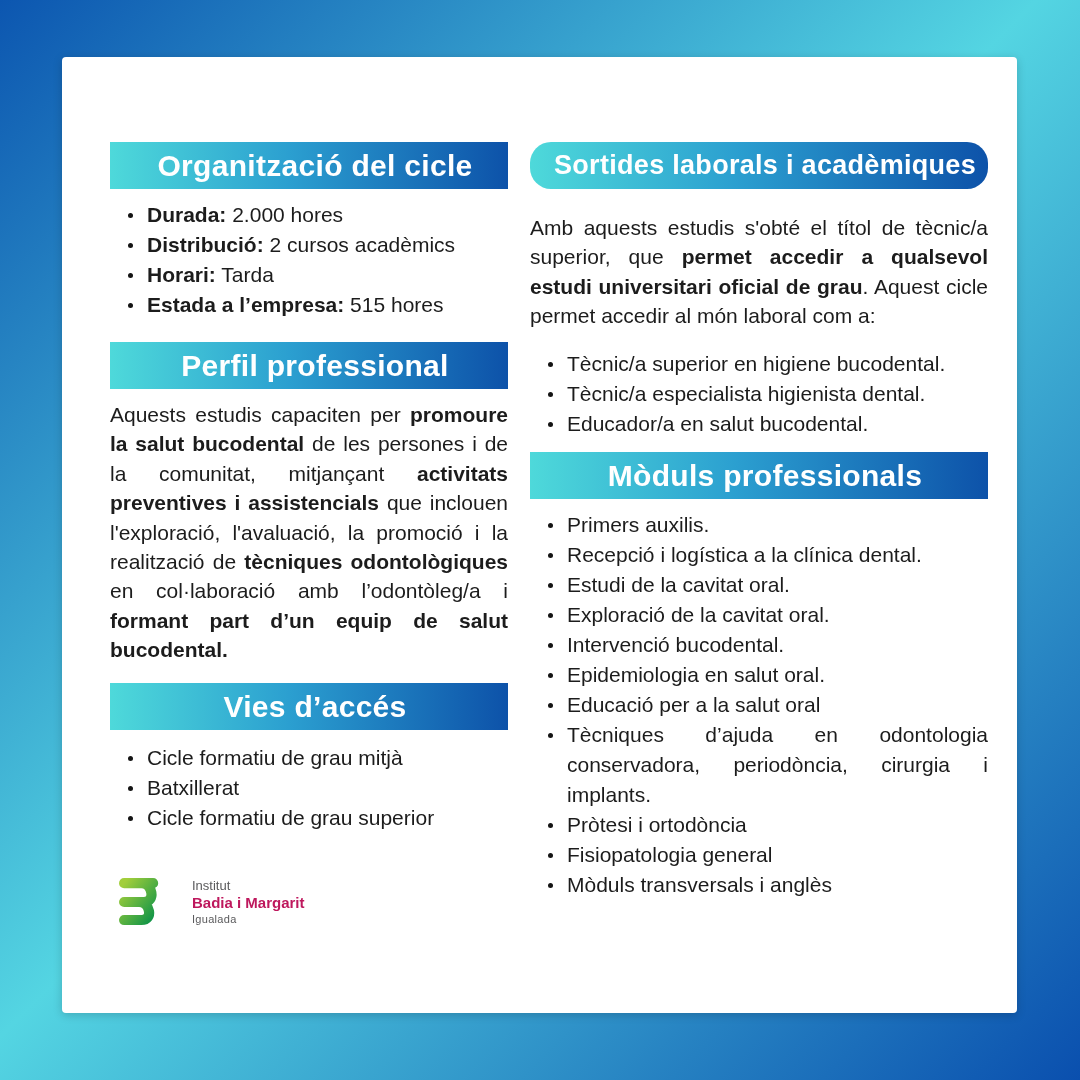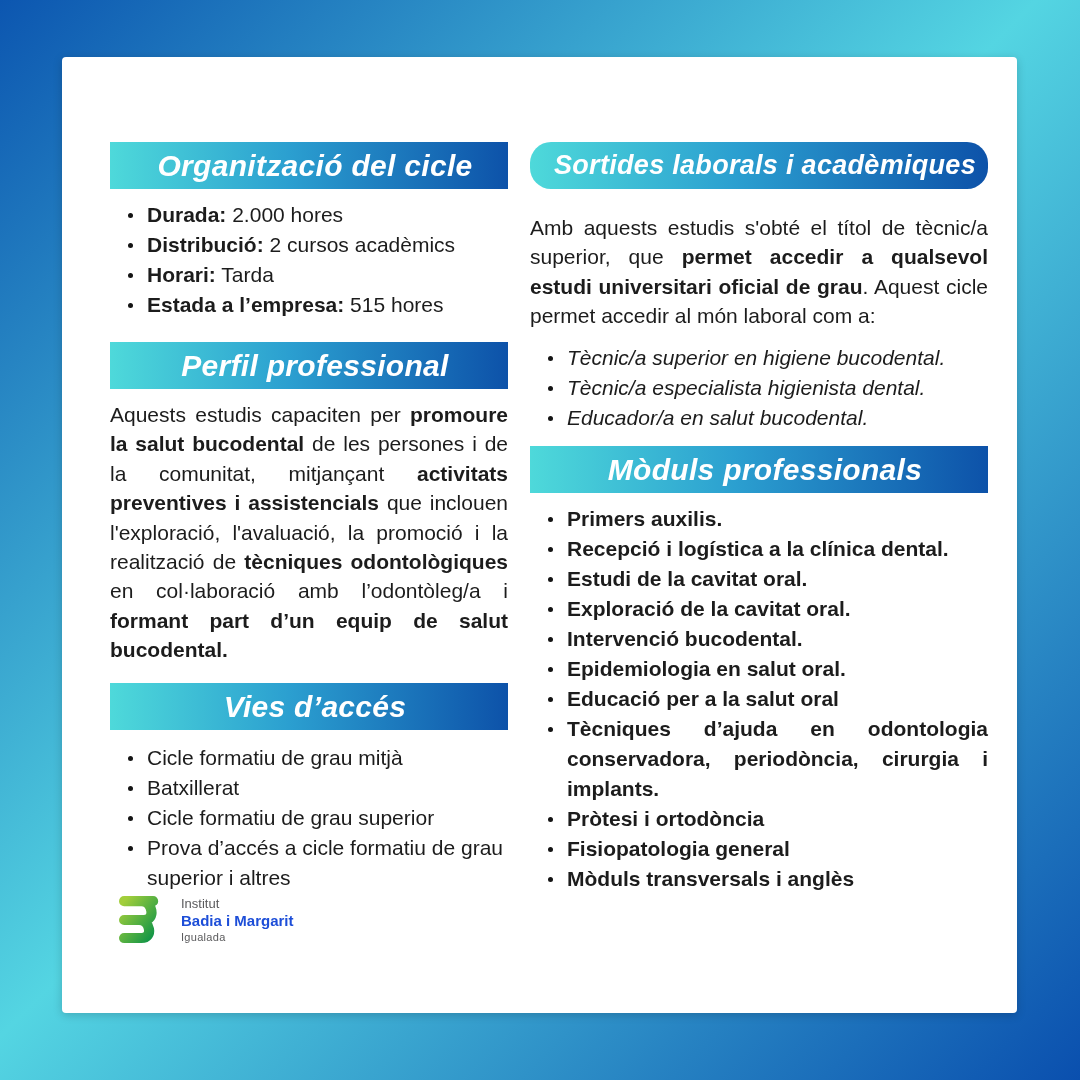"Organització del cicle" .banner { font-style: italic -> none }
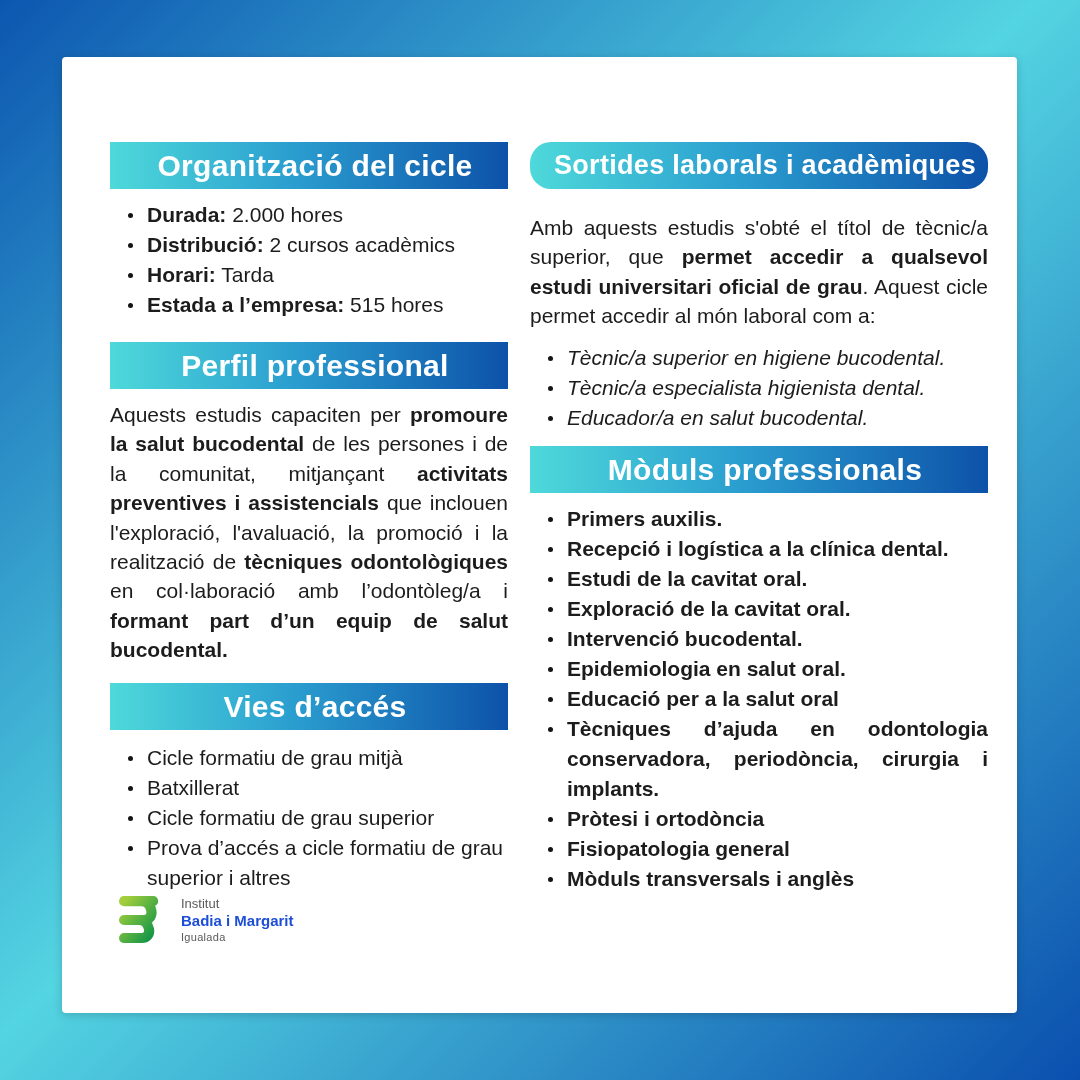"Tècnic/a superior en higiene bucodental." .ul-sortides { font-style: italic -> none; margin-top: 12px -> 18px }
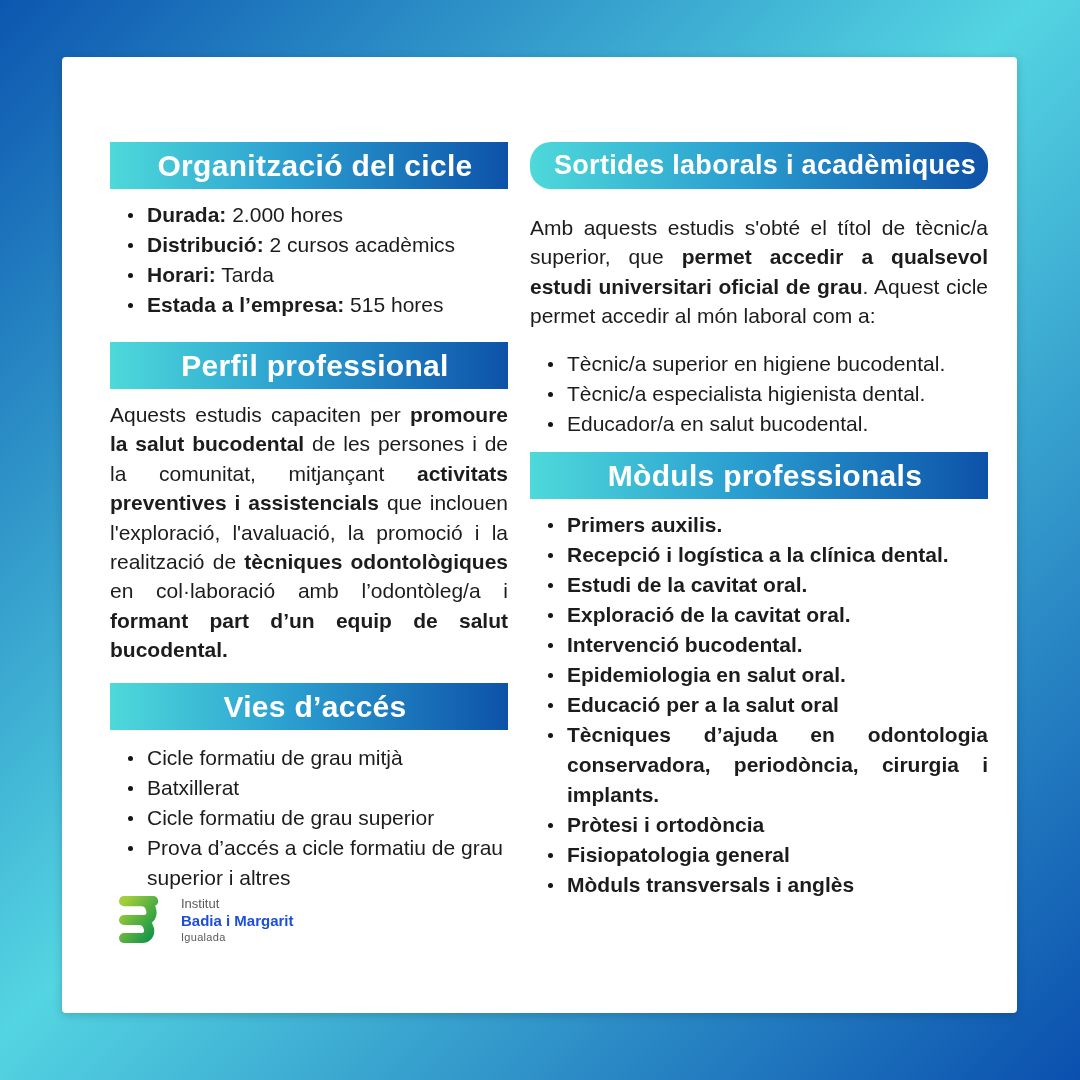"Primers auxilis." .bullets.justify li { font-weight: bold -> none }
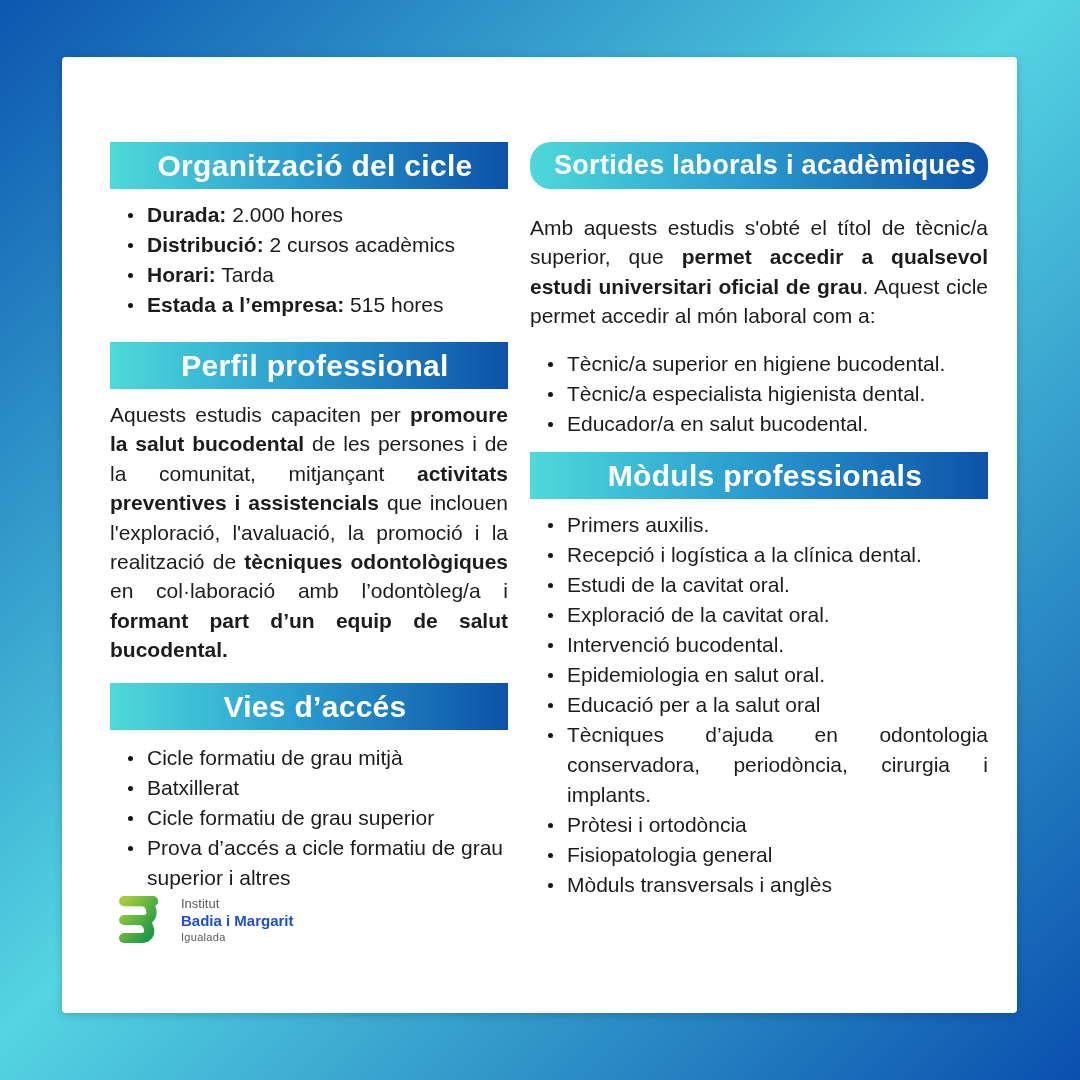"Prova d’accés a cicle formatiu" li { html: <li>Prova d’accés a cicle formatiu de grau superior i altres</li> -> none }
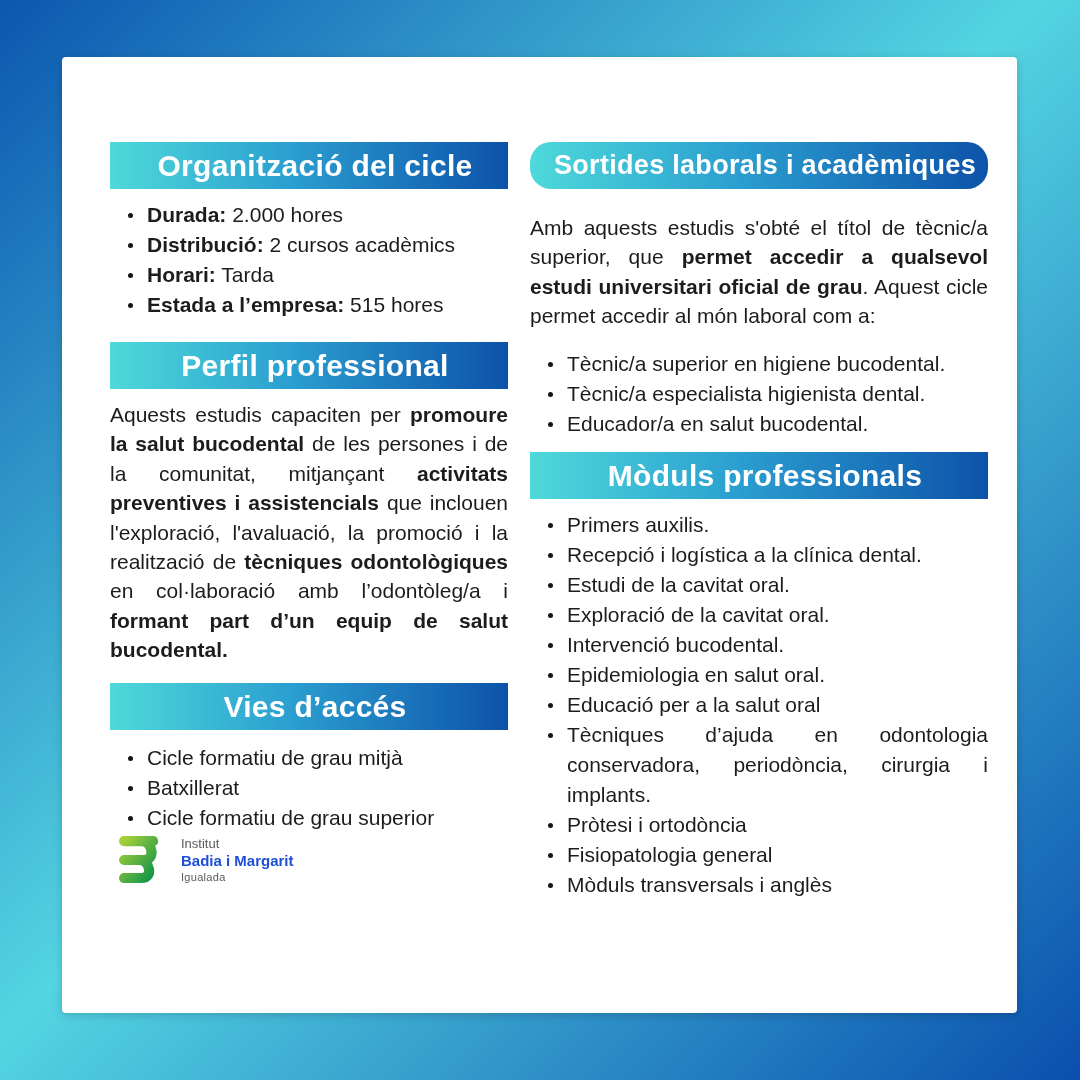"Institut" .logo { gap: 13px -> 24px; margin-top: none -> 42px }
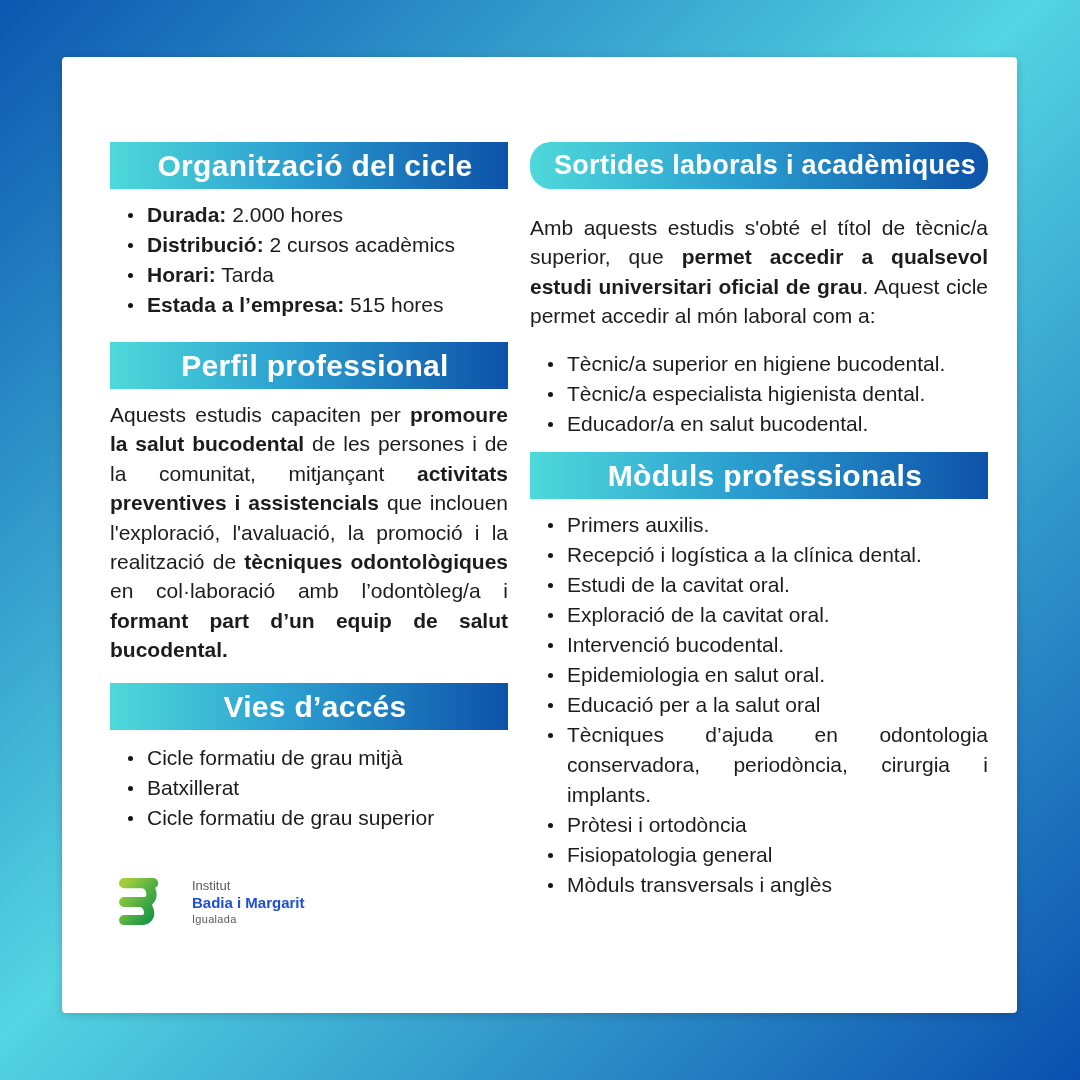"Badia i Margarit" .logo-line2 { color: #1d4ed8 -> #be185d }
